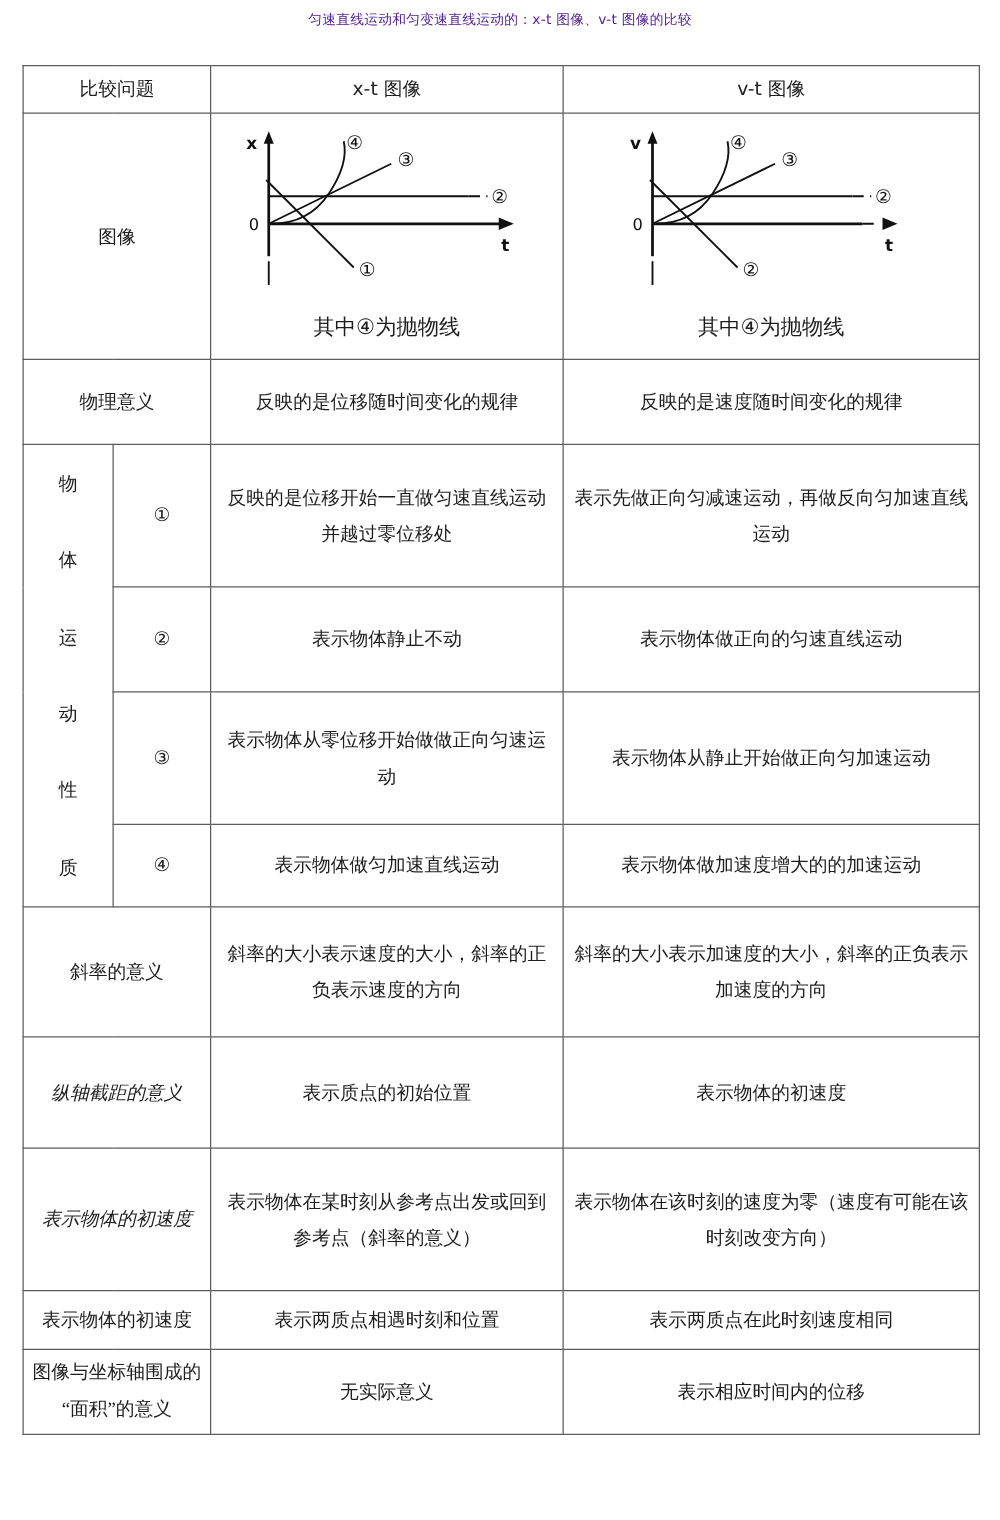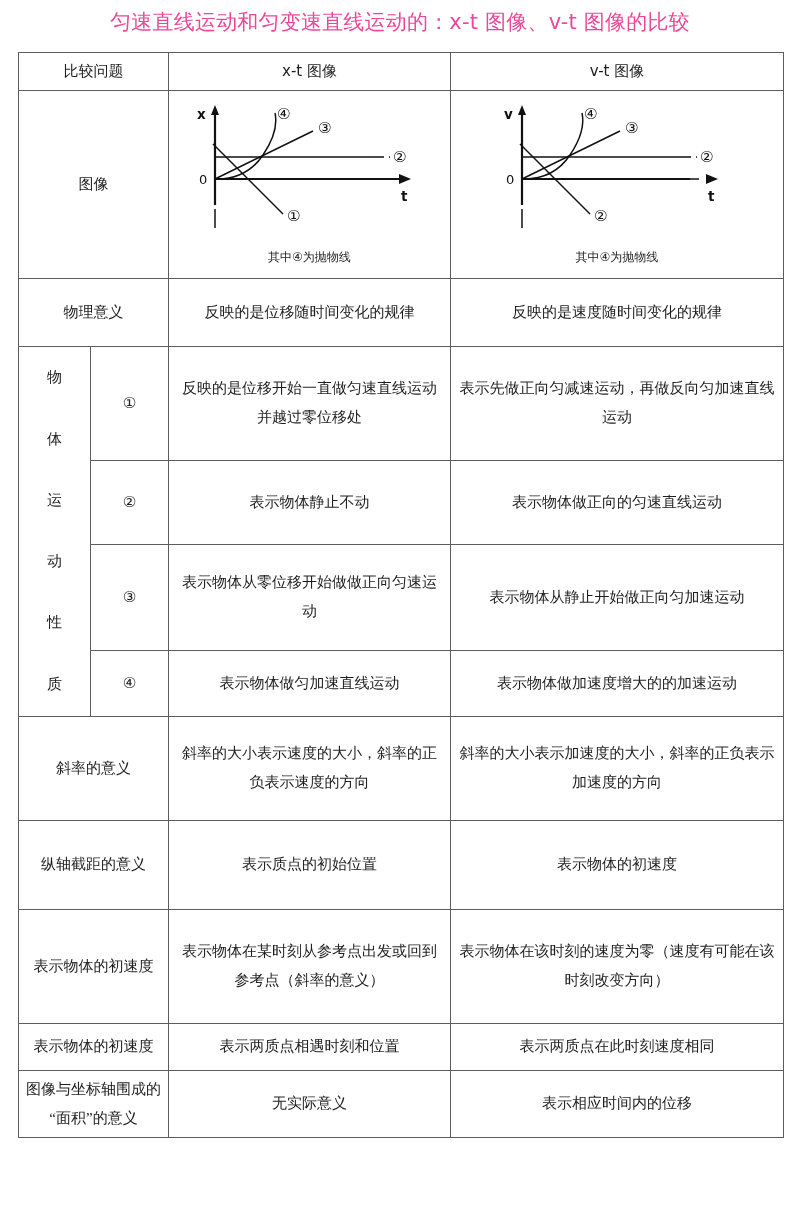"匀速直线运动和匀变速直线运动的：x-t 图像、v-t 图像的比较" .title { color: #ec4899 -> #4c1d95; font-size: 21px -> 11px }
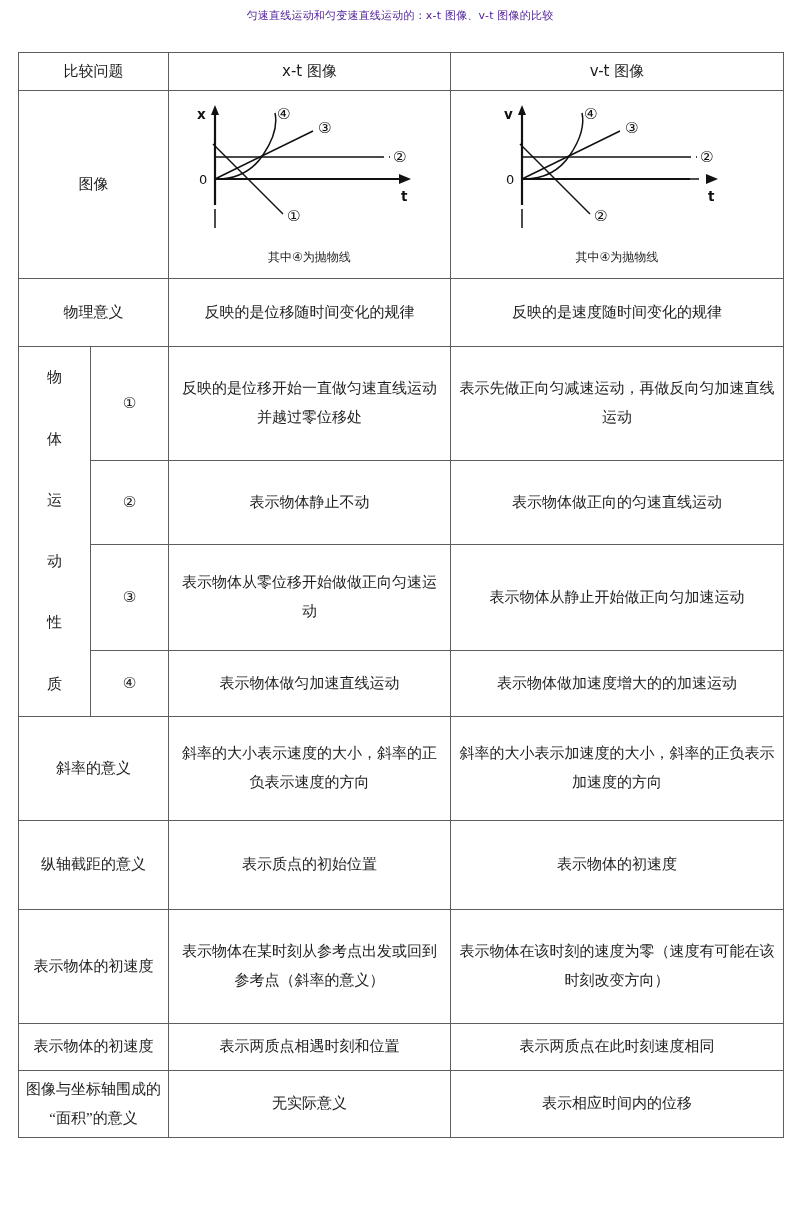"其中④为抛物线" .graph-caption { font-size: 12px -> 17px }
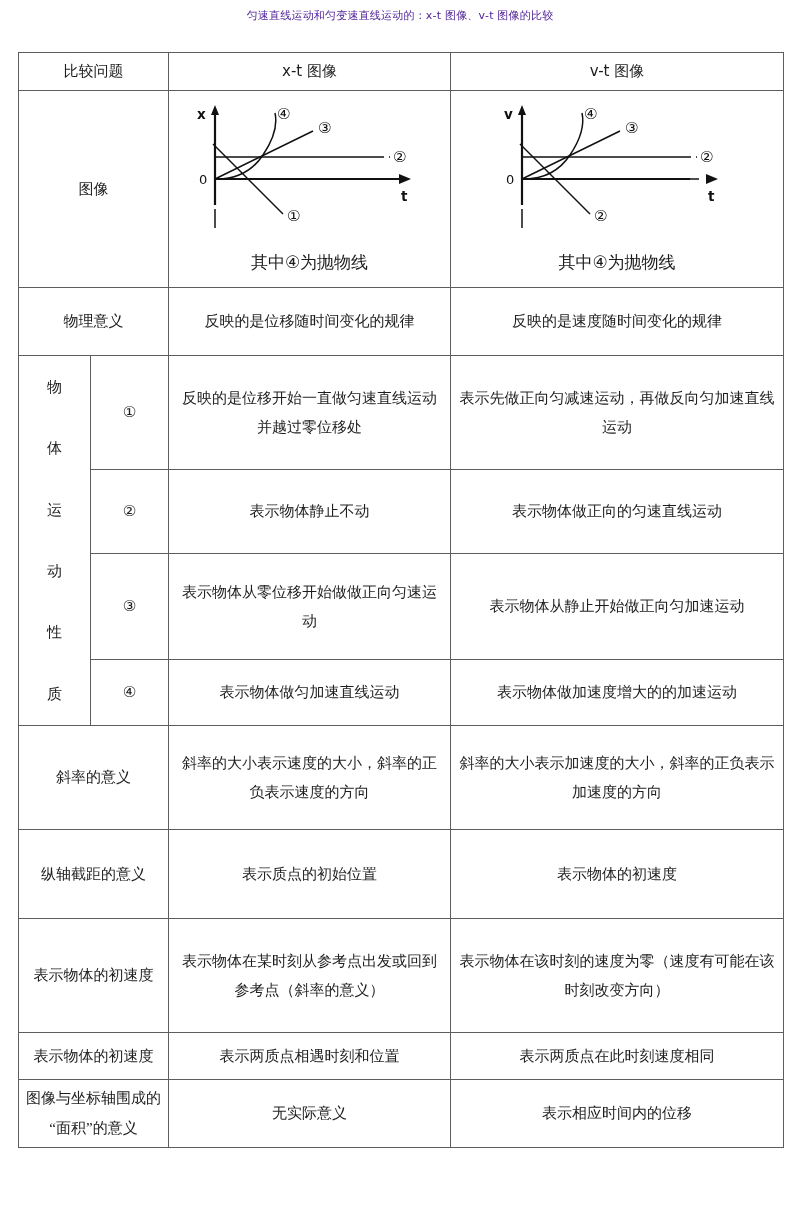"纵轴截距的意义" .small-label { font-style: none -> italic }
